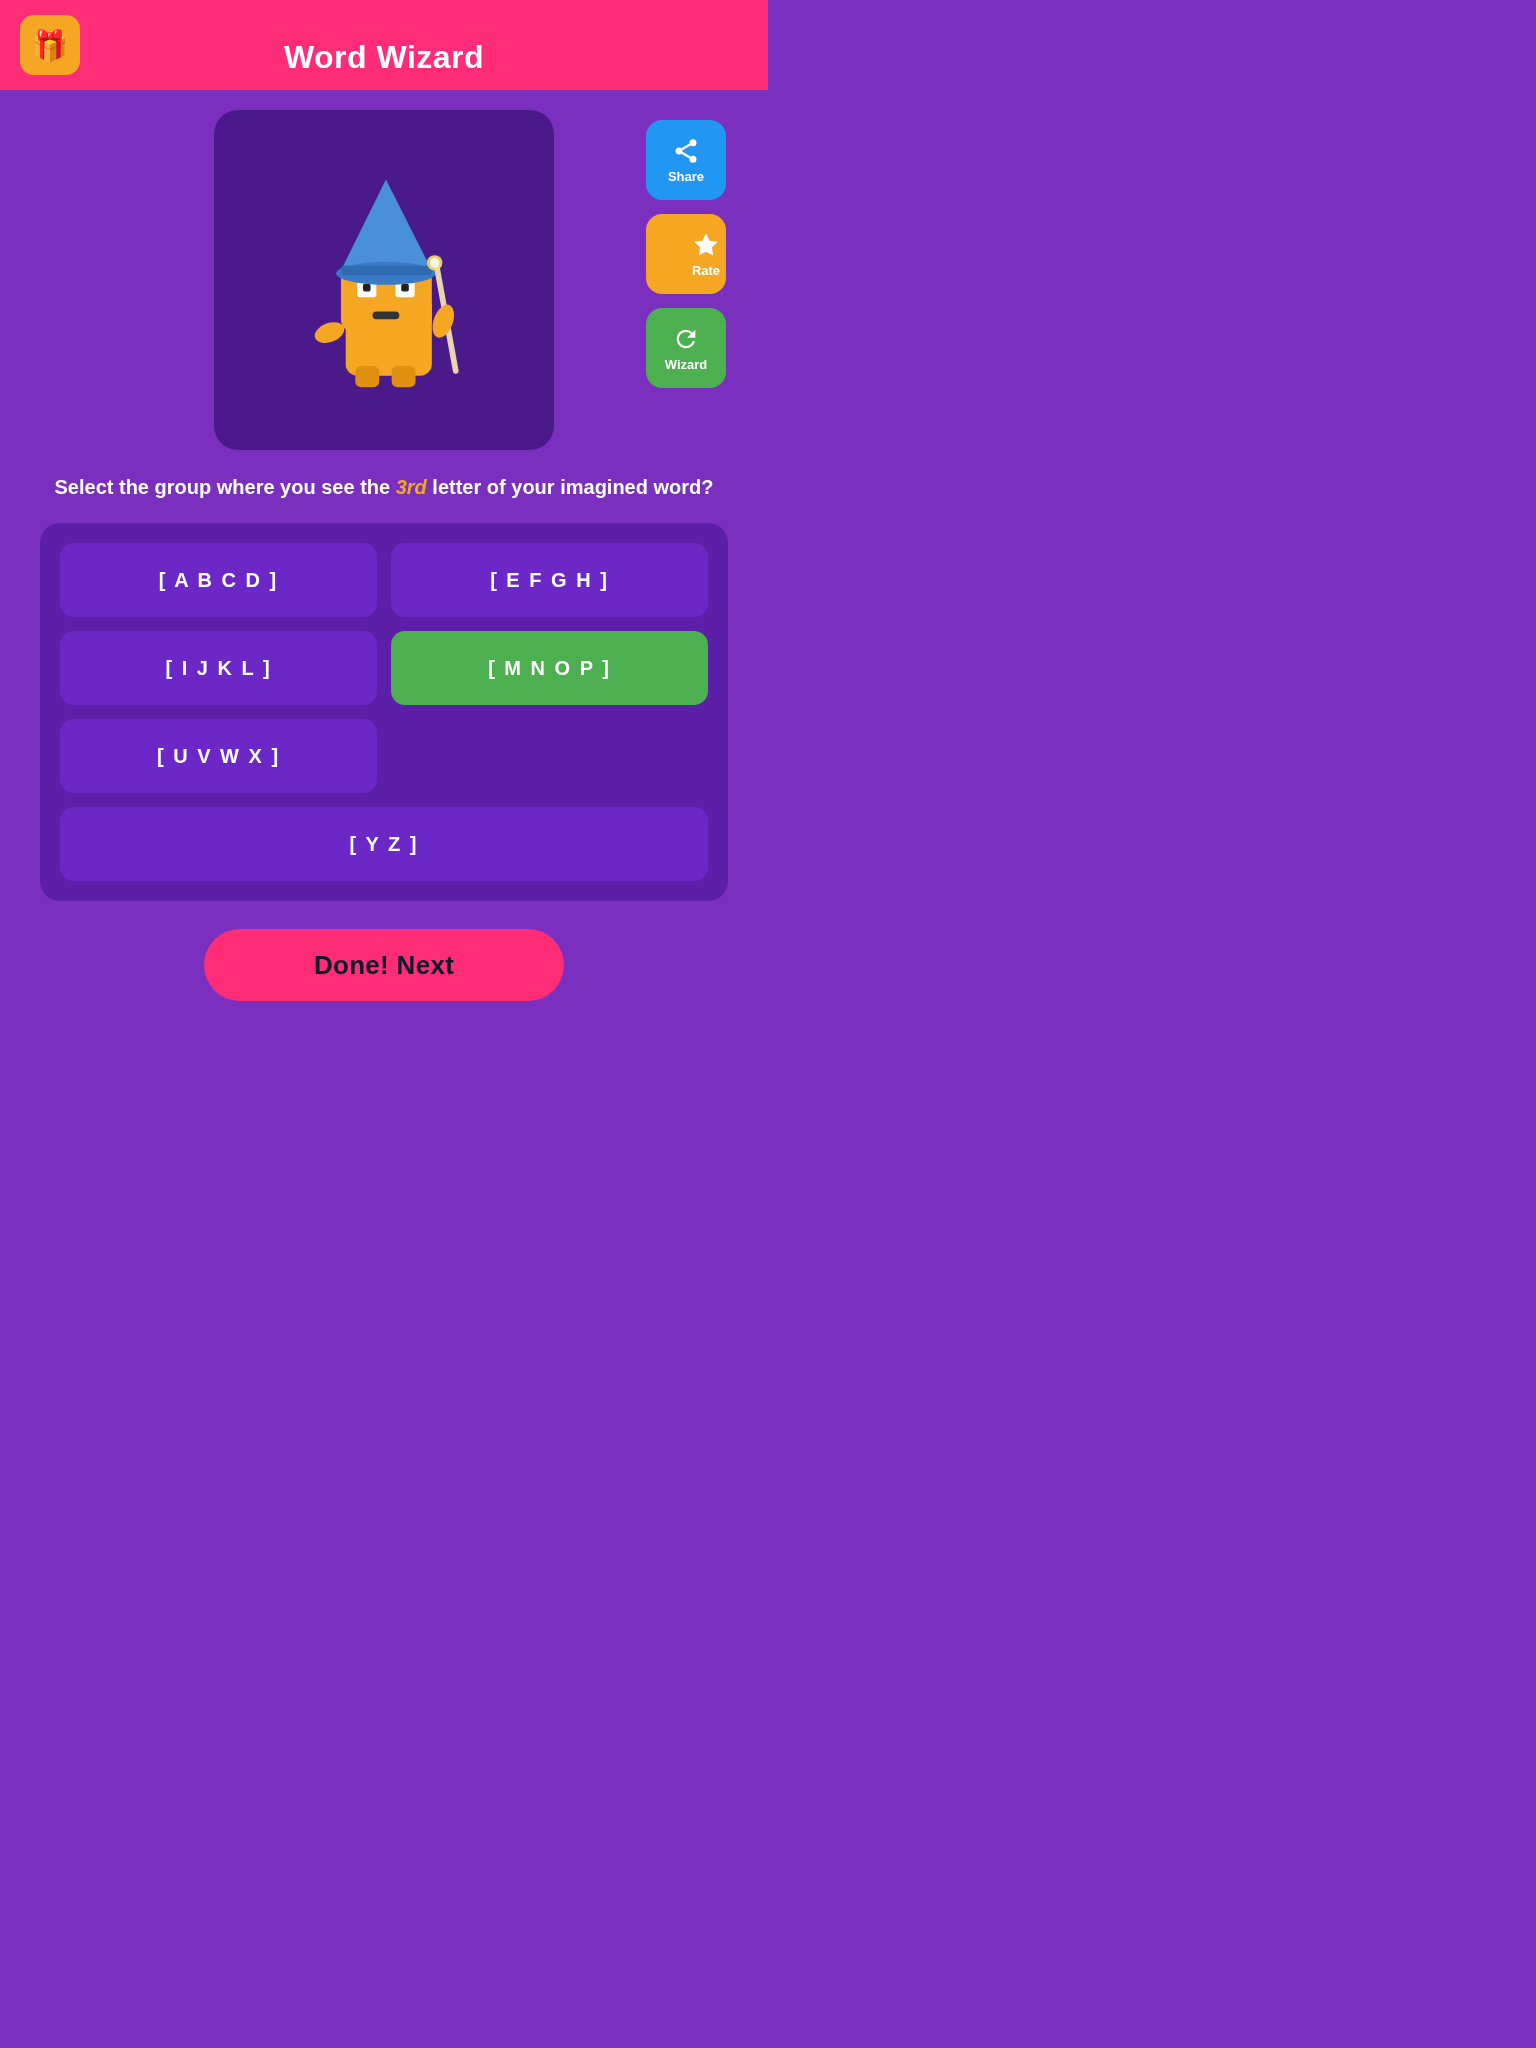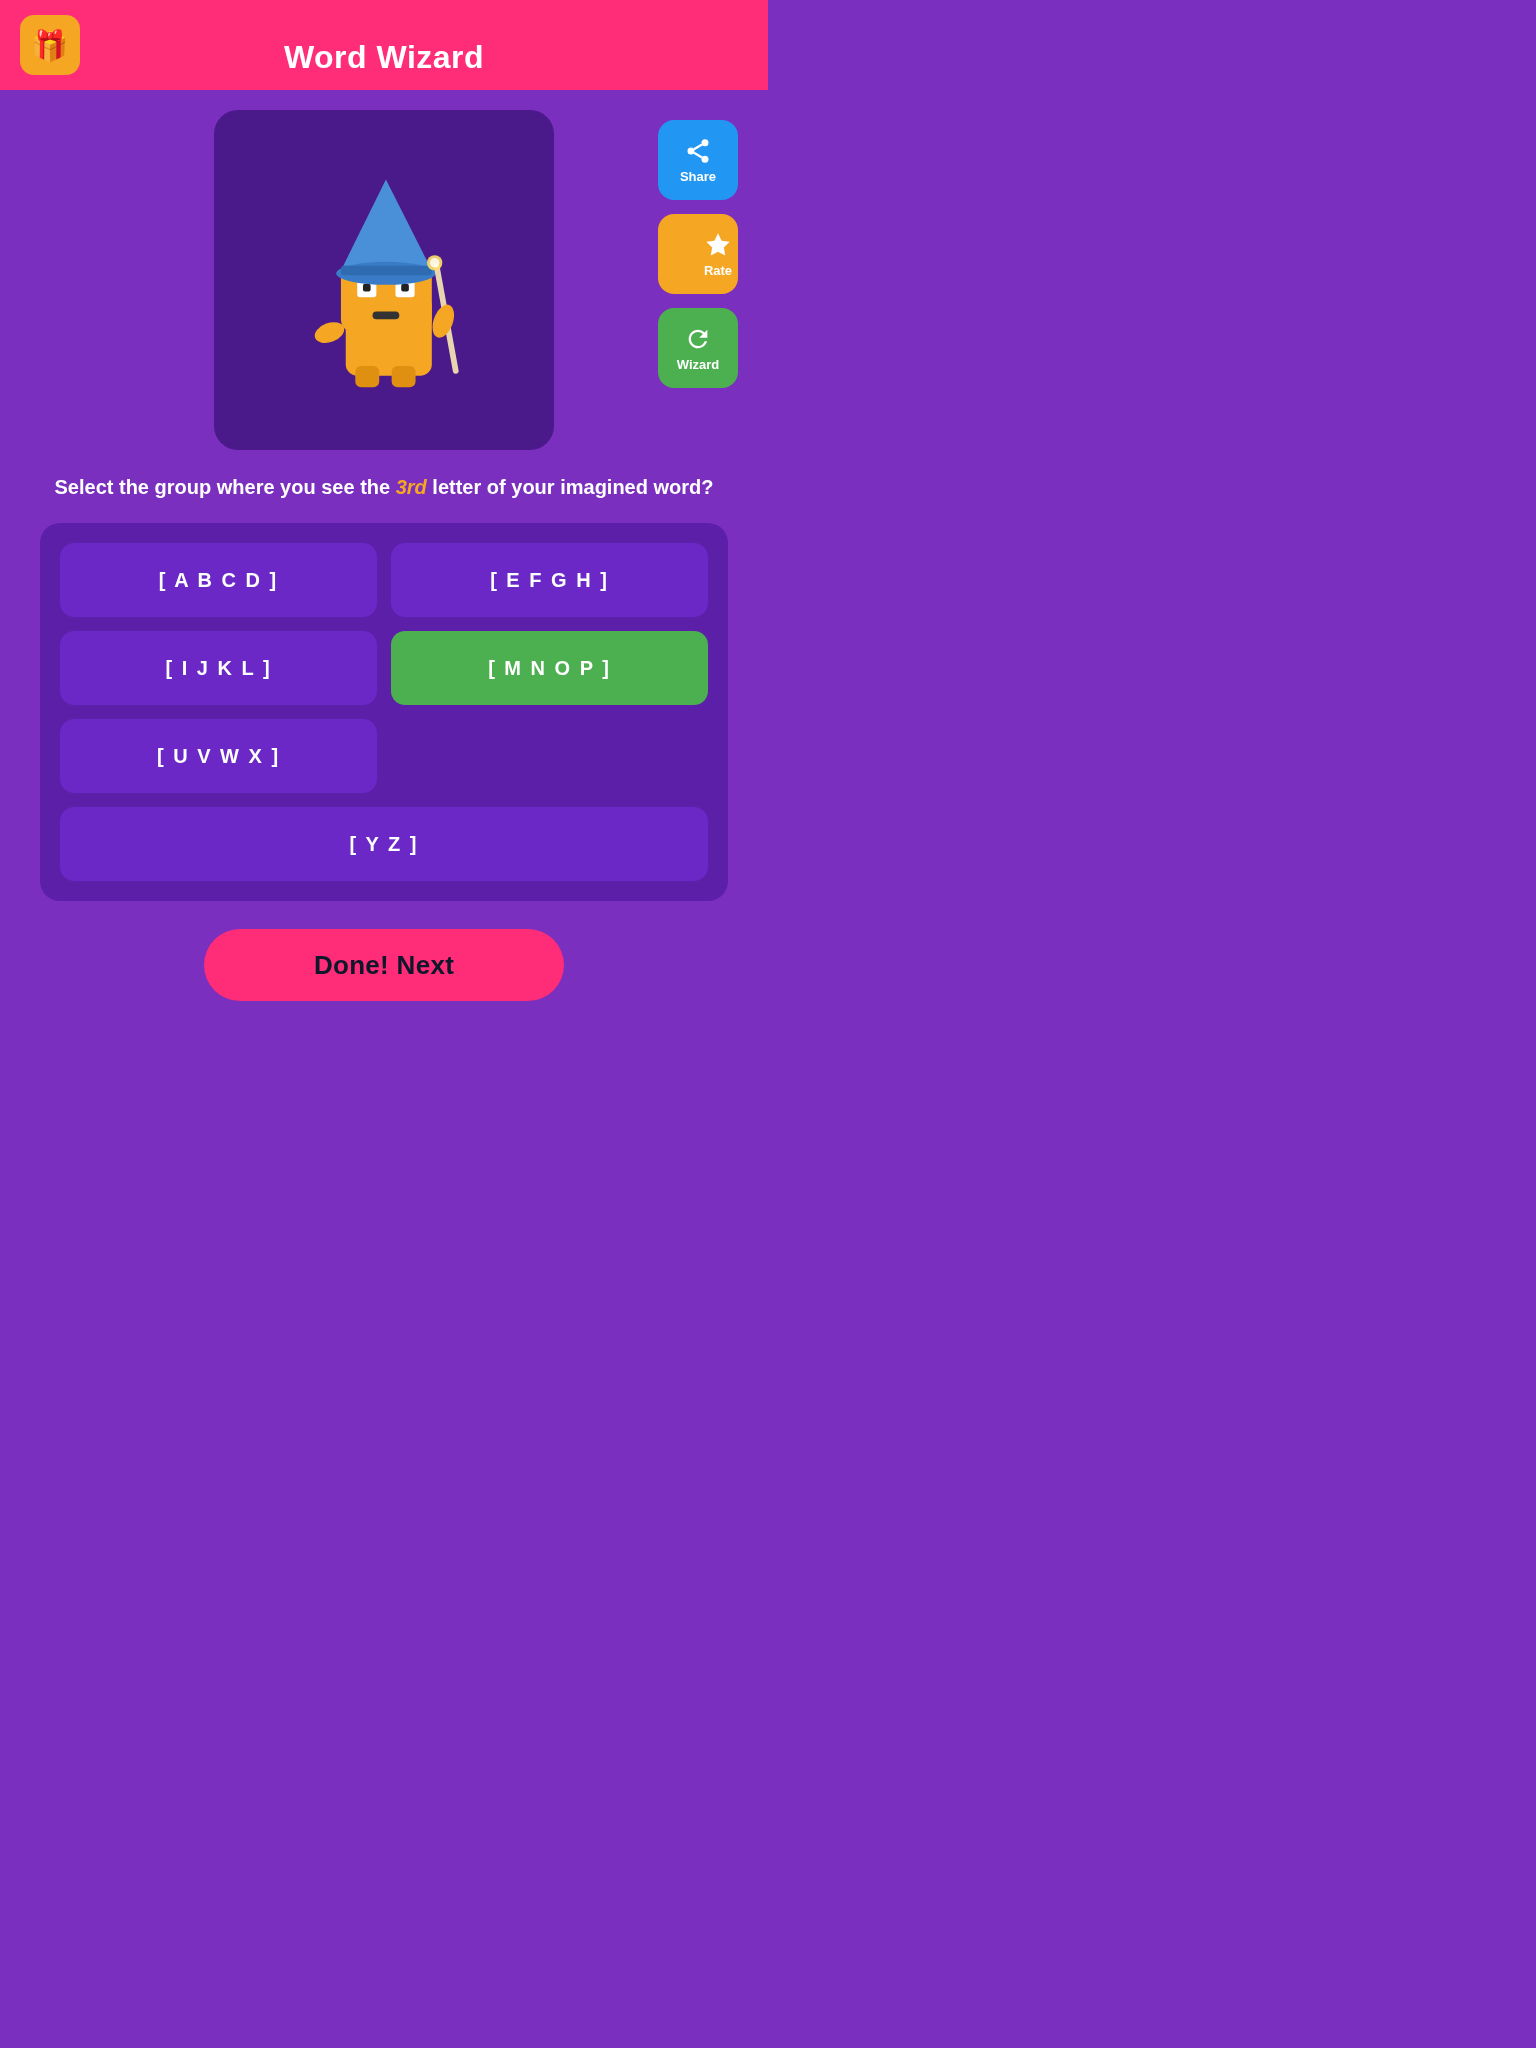"Share" .side-buttons { right: 0 -> 12px }
